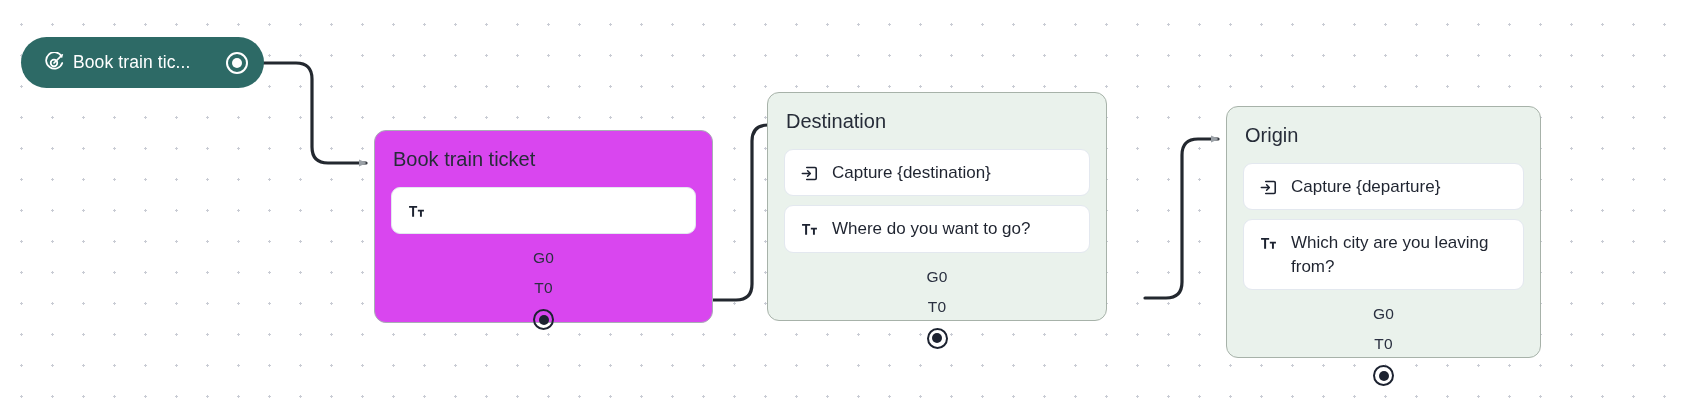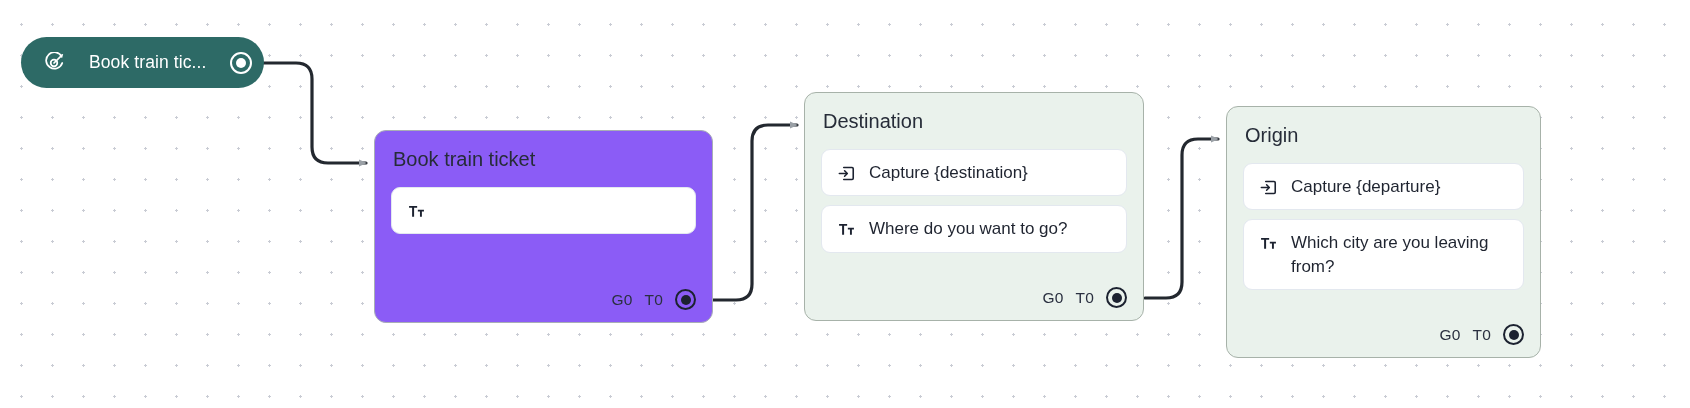"Book train tic..." .start-pill { gap: 24px -> 8px }
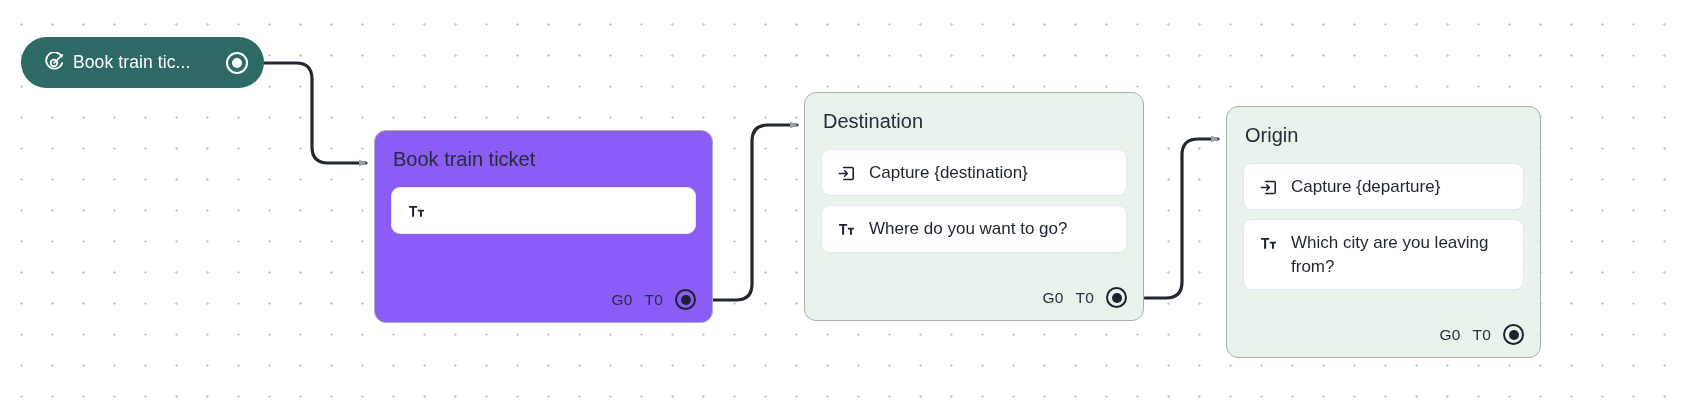"Destination" #node-dest { left: 804px -> 767px }
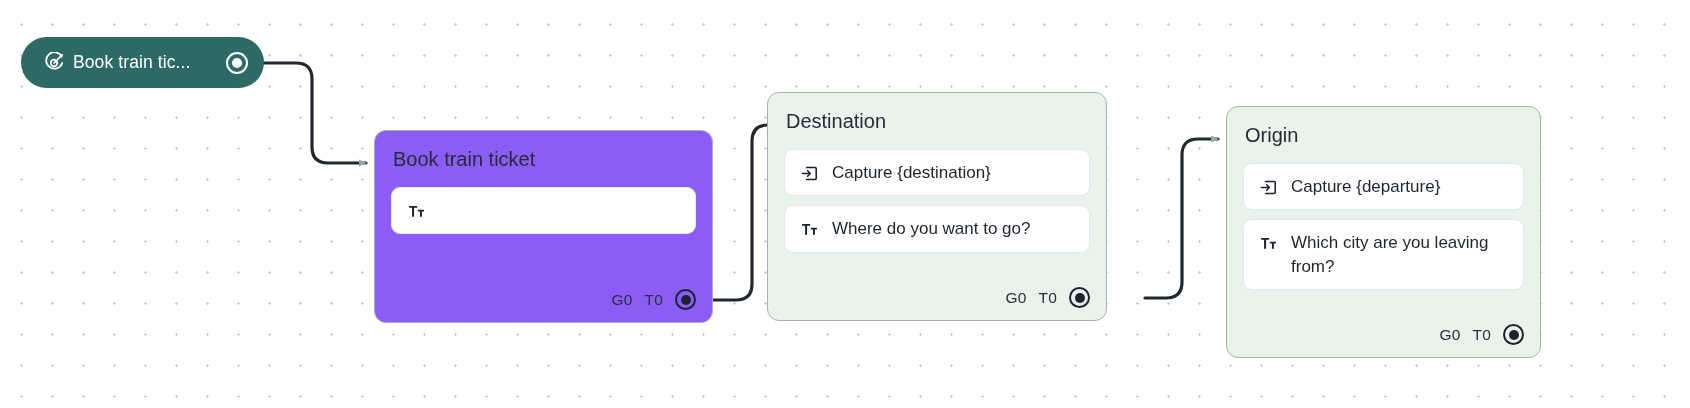"Book train ticket" .node.blue { background: #8b5cf6 -> #d946ef }
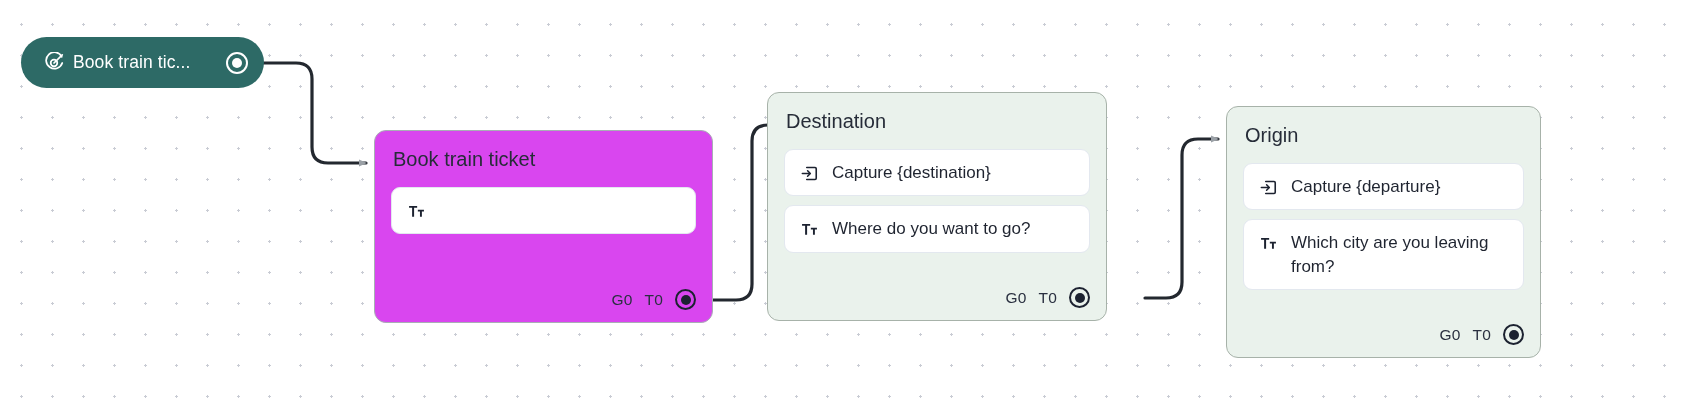"G0" .node-footer { flex-direction: none -> column }
